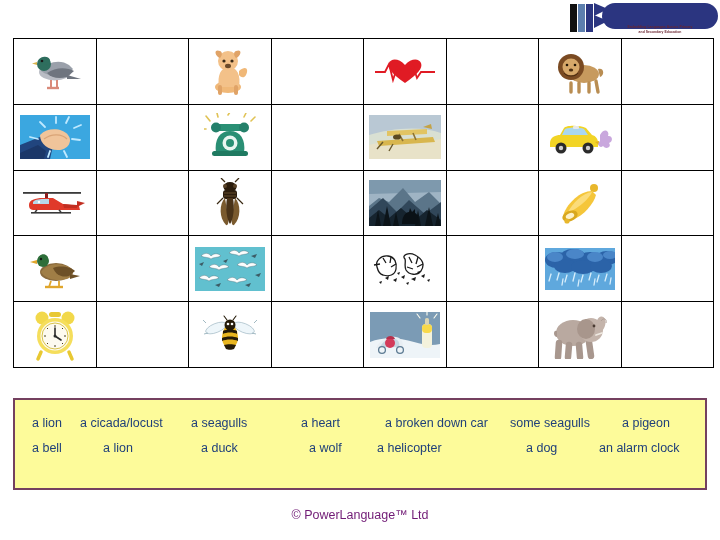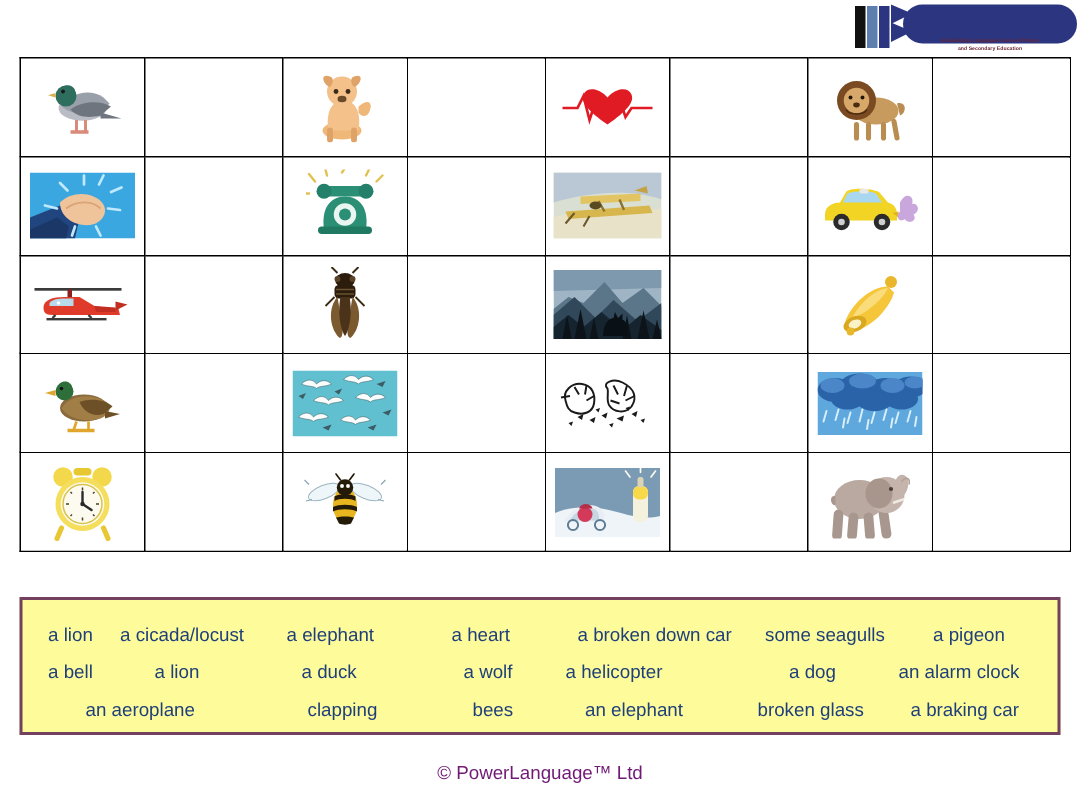"a elephant" span { text: elephant -> seagulls }
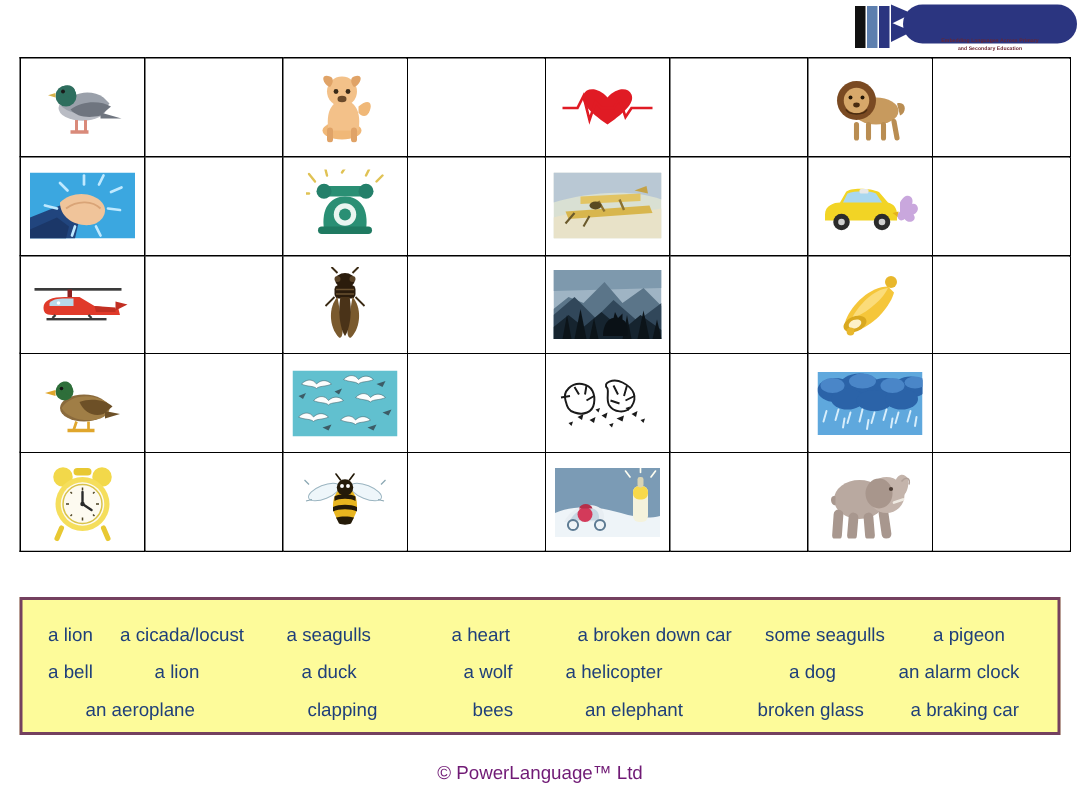"an aeroplane" div.bank-row { html: <div> <span>an aeroplane</span> <span>clapping</span> <span>bees</span> <span>an elephant</span> <span>broken glass</span> <span>a braking car</span> </div> -> none }
